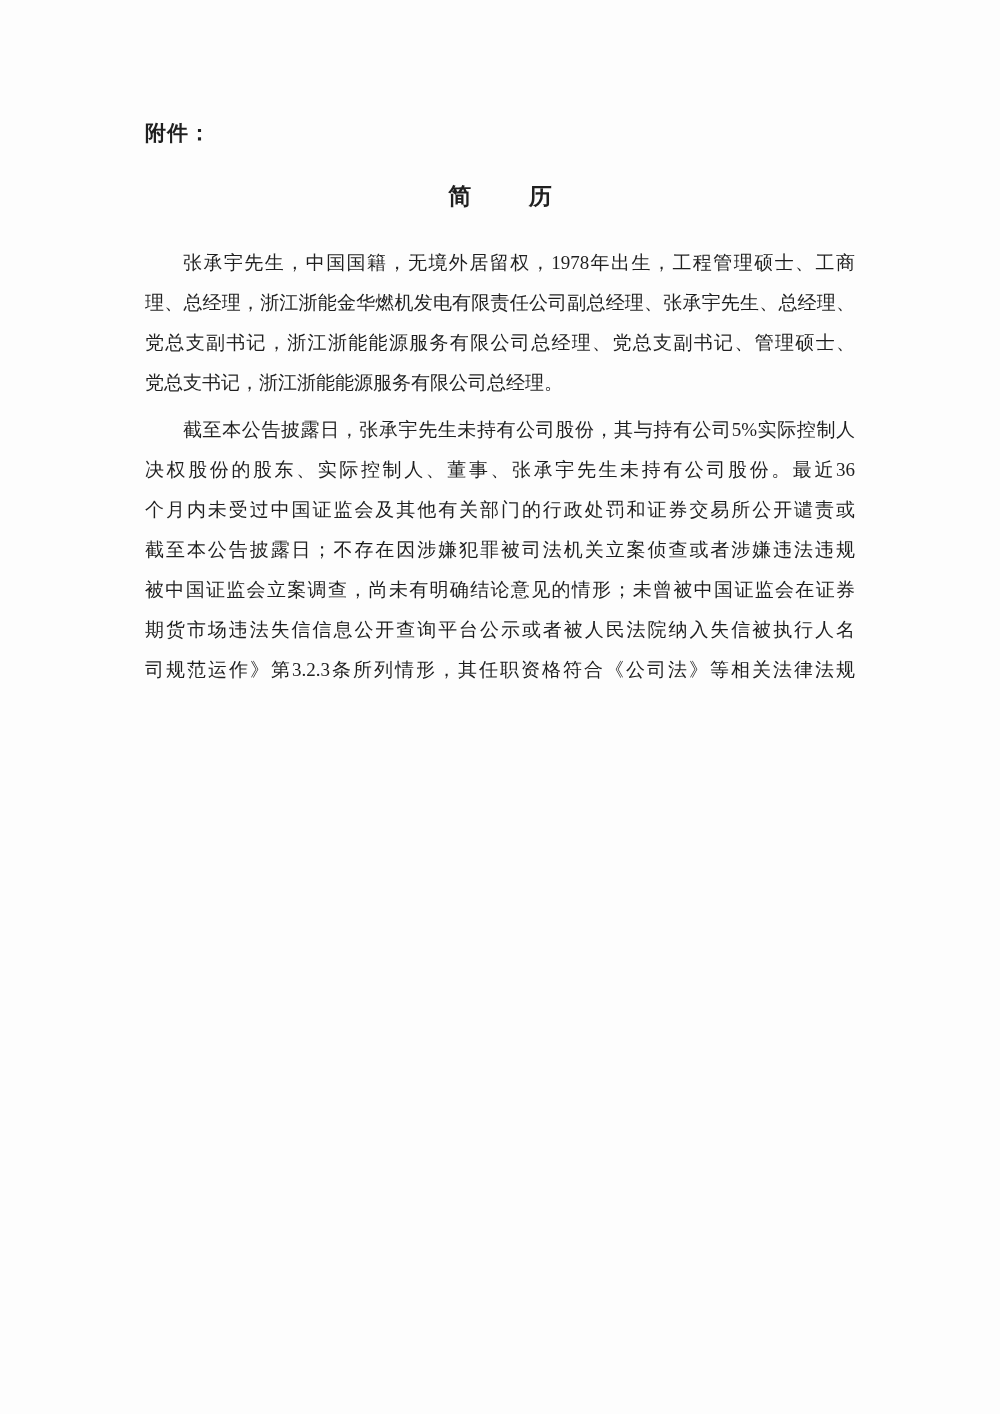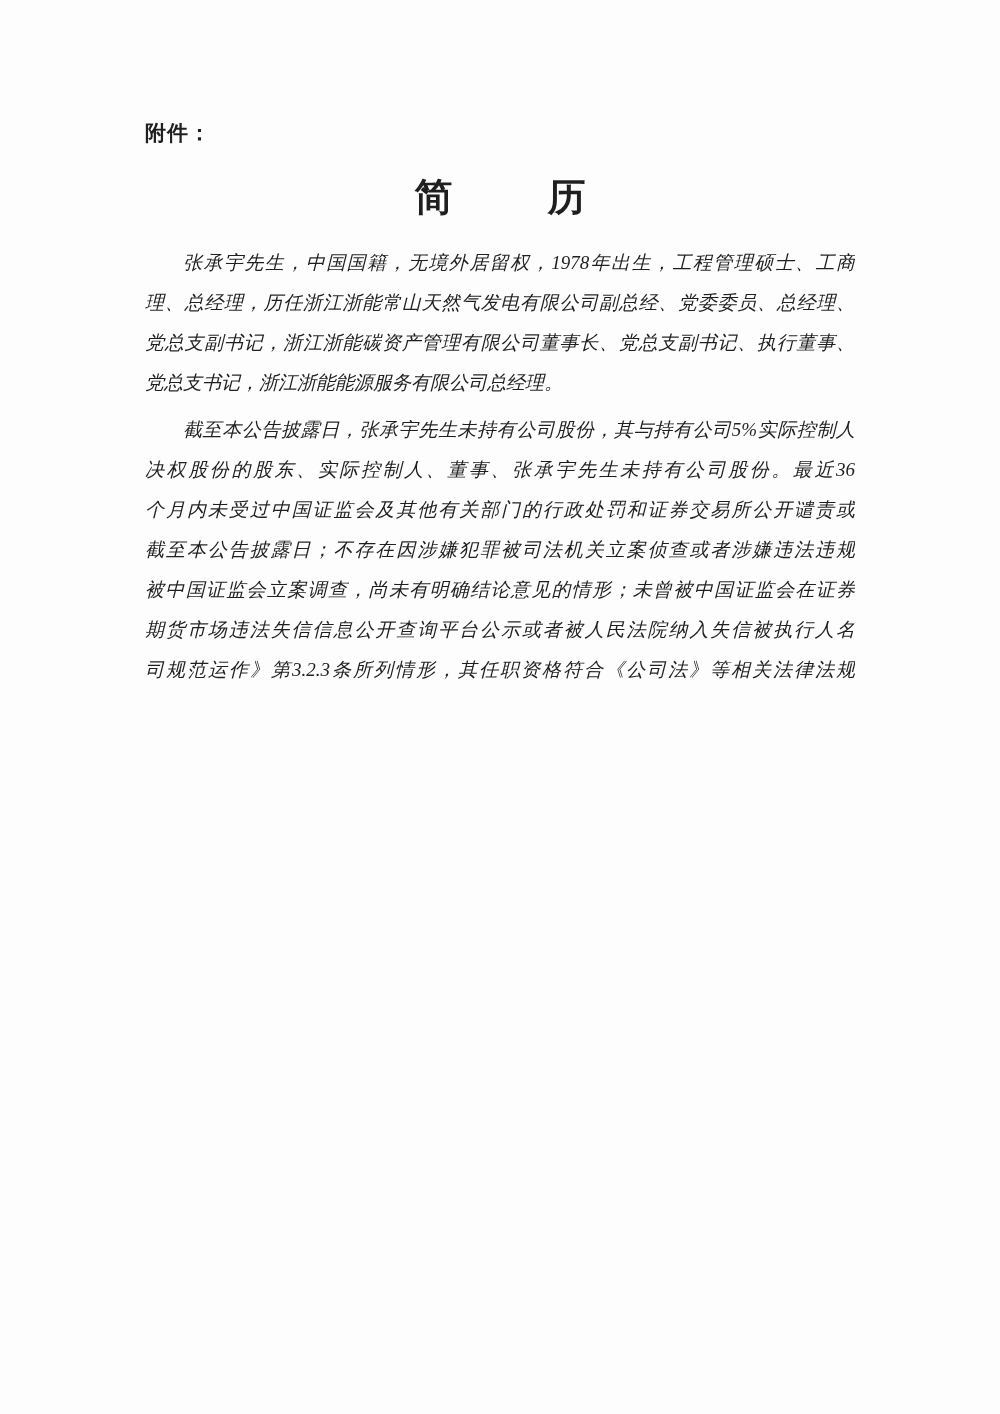"简 历" .doc-title { font-size: 38px -> 23px }
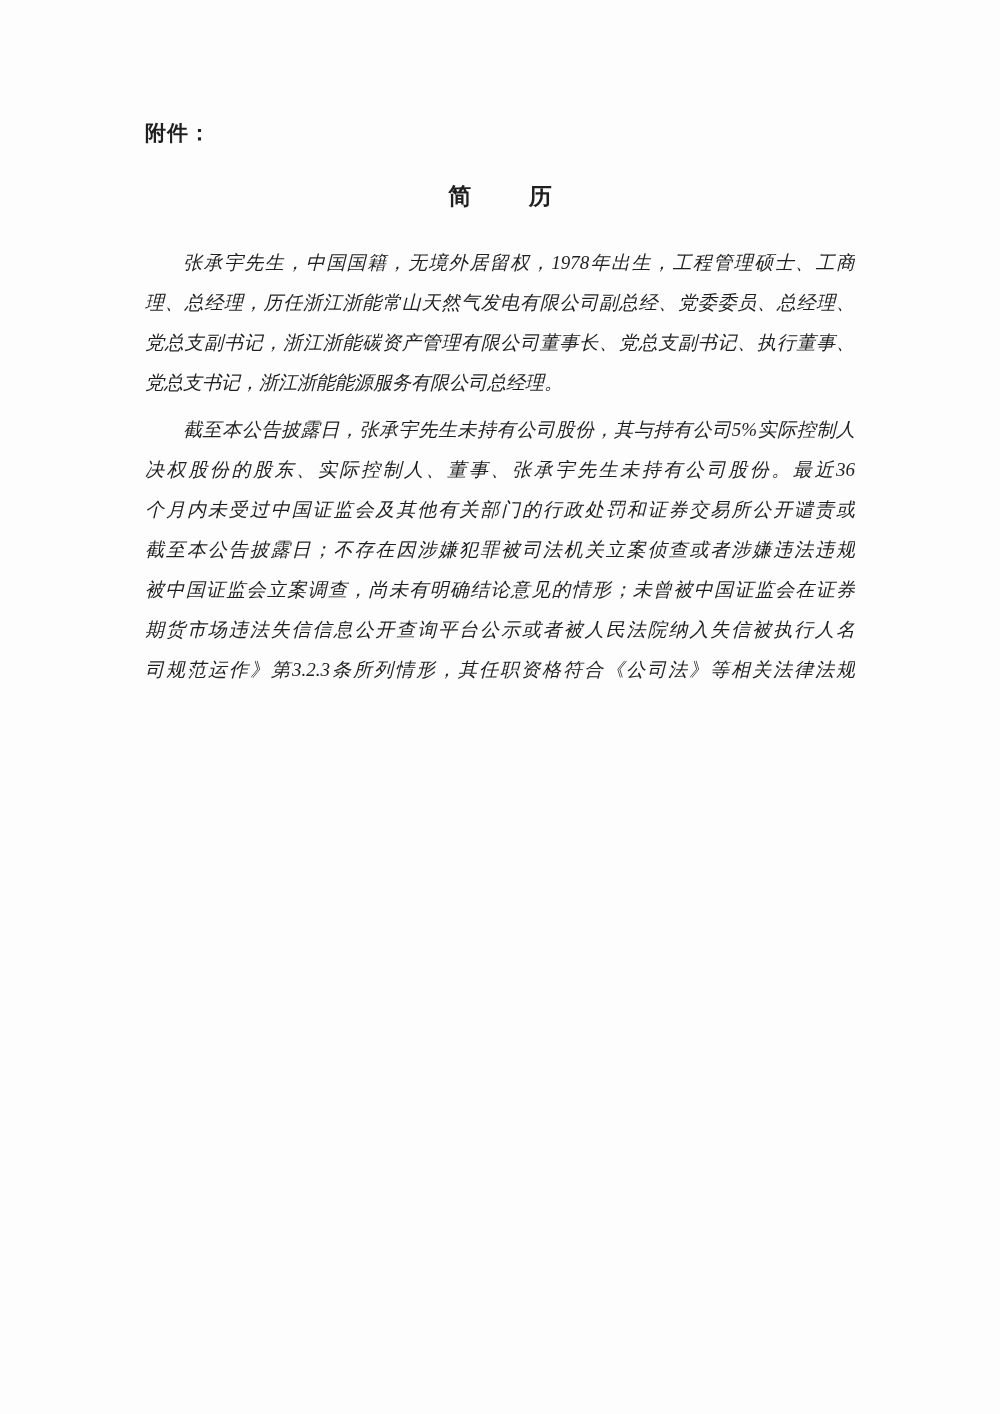"张承宇先生，中国国籍，无境外居留权，1978年出生，工程管理硕士、工商" .doc-body { font-style: italic -> none }
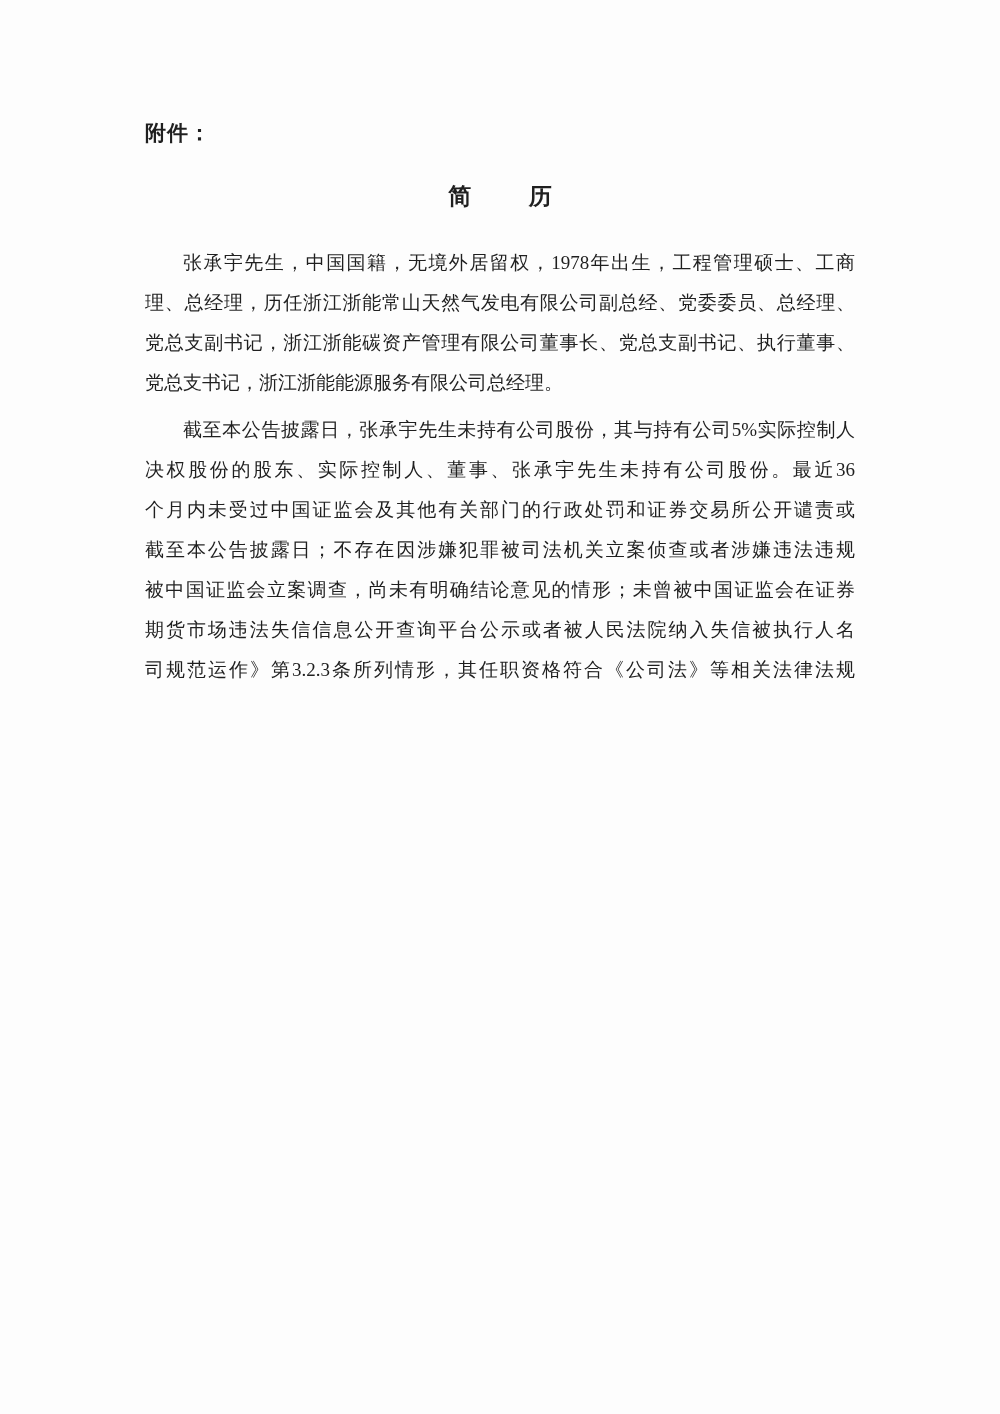"理、总经理，历任浙江浙能常山天然气发电有限公司副总经、党委委员、总经理、" div.line { text: 历任浙江浙能常山天然气发电有限公司副总经、党委委员 -> 浙江浙能金华燃机发电有限责任公司副总经理、张承宇先生 }
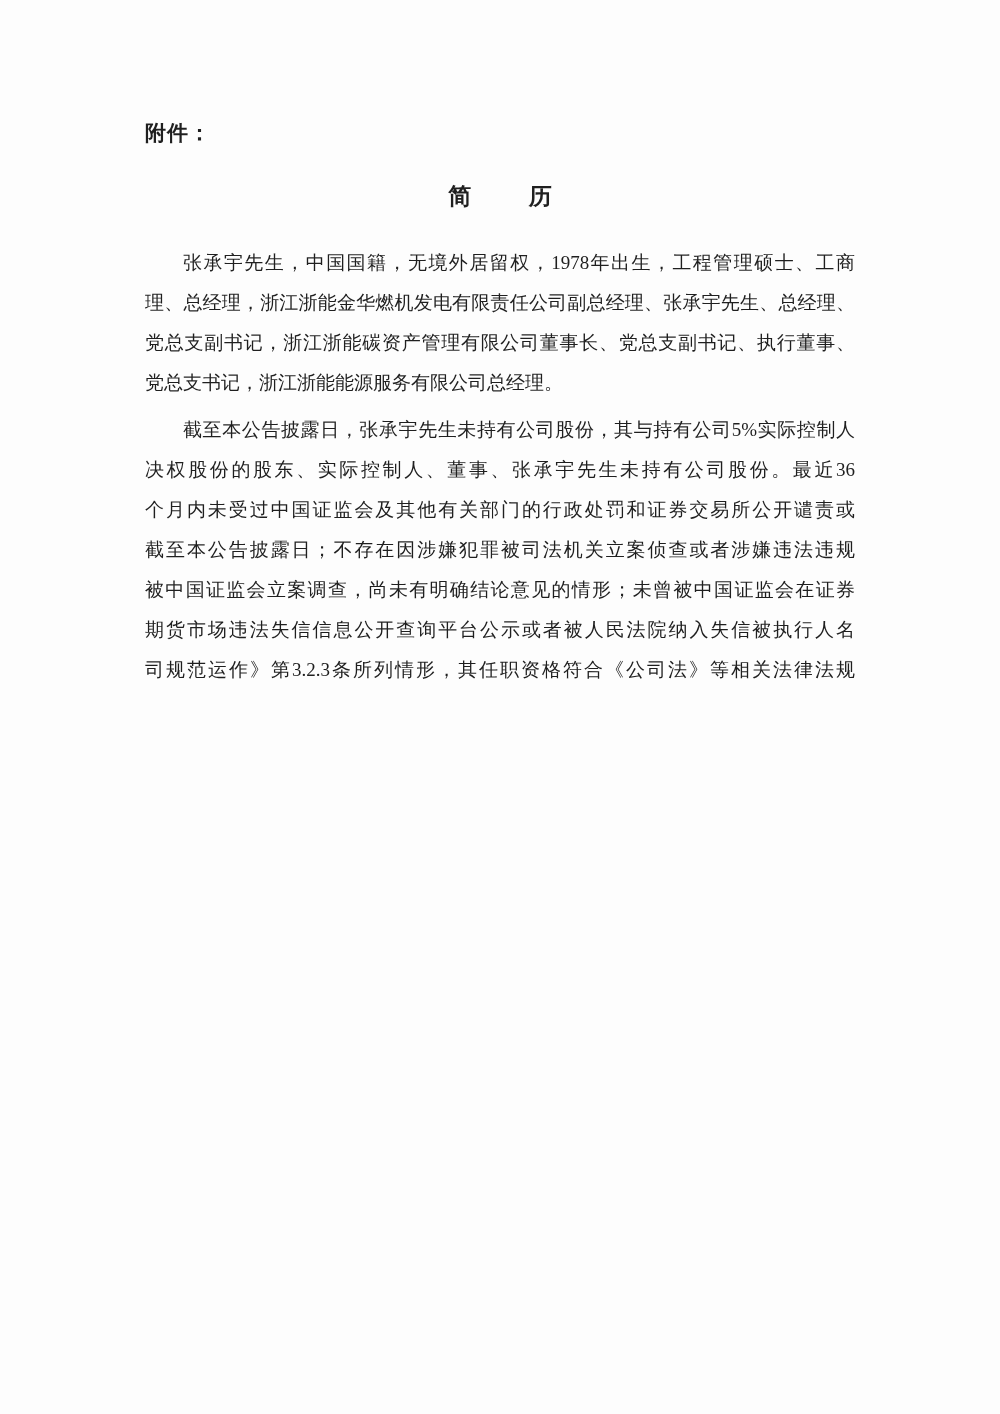"党总支副书记，浙江浙能碳资产管理有限公司董事长、党总支副书记、执行董事、" div.line { text: 碳资产管理有限公司董事长、党总支副书记、执行董事 -> 能源服务有限公司总经理、党总支副书记、管理硕士 }
